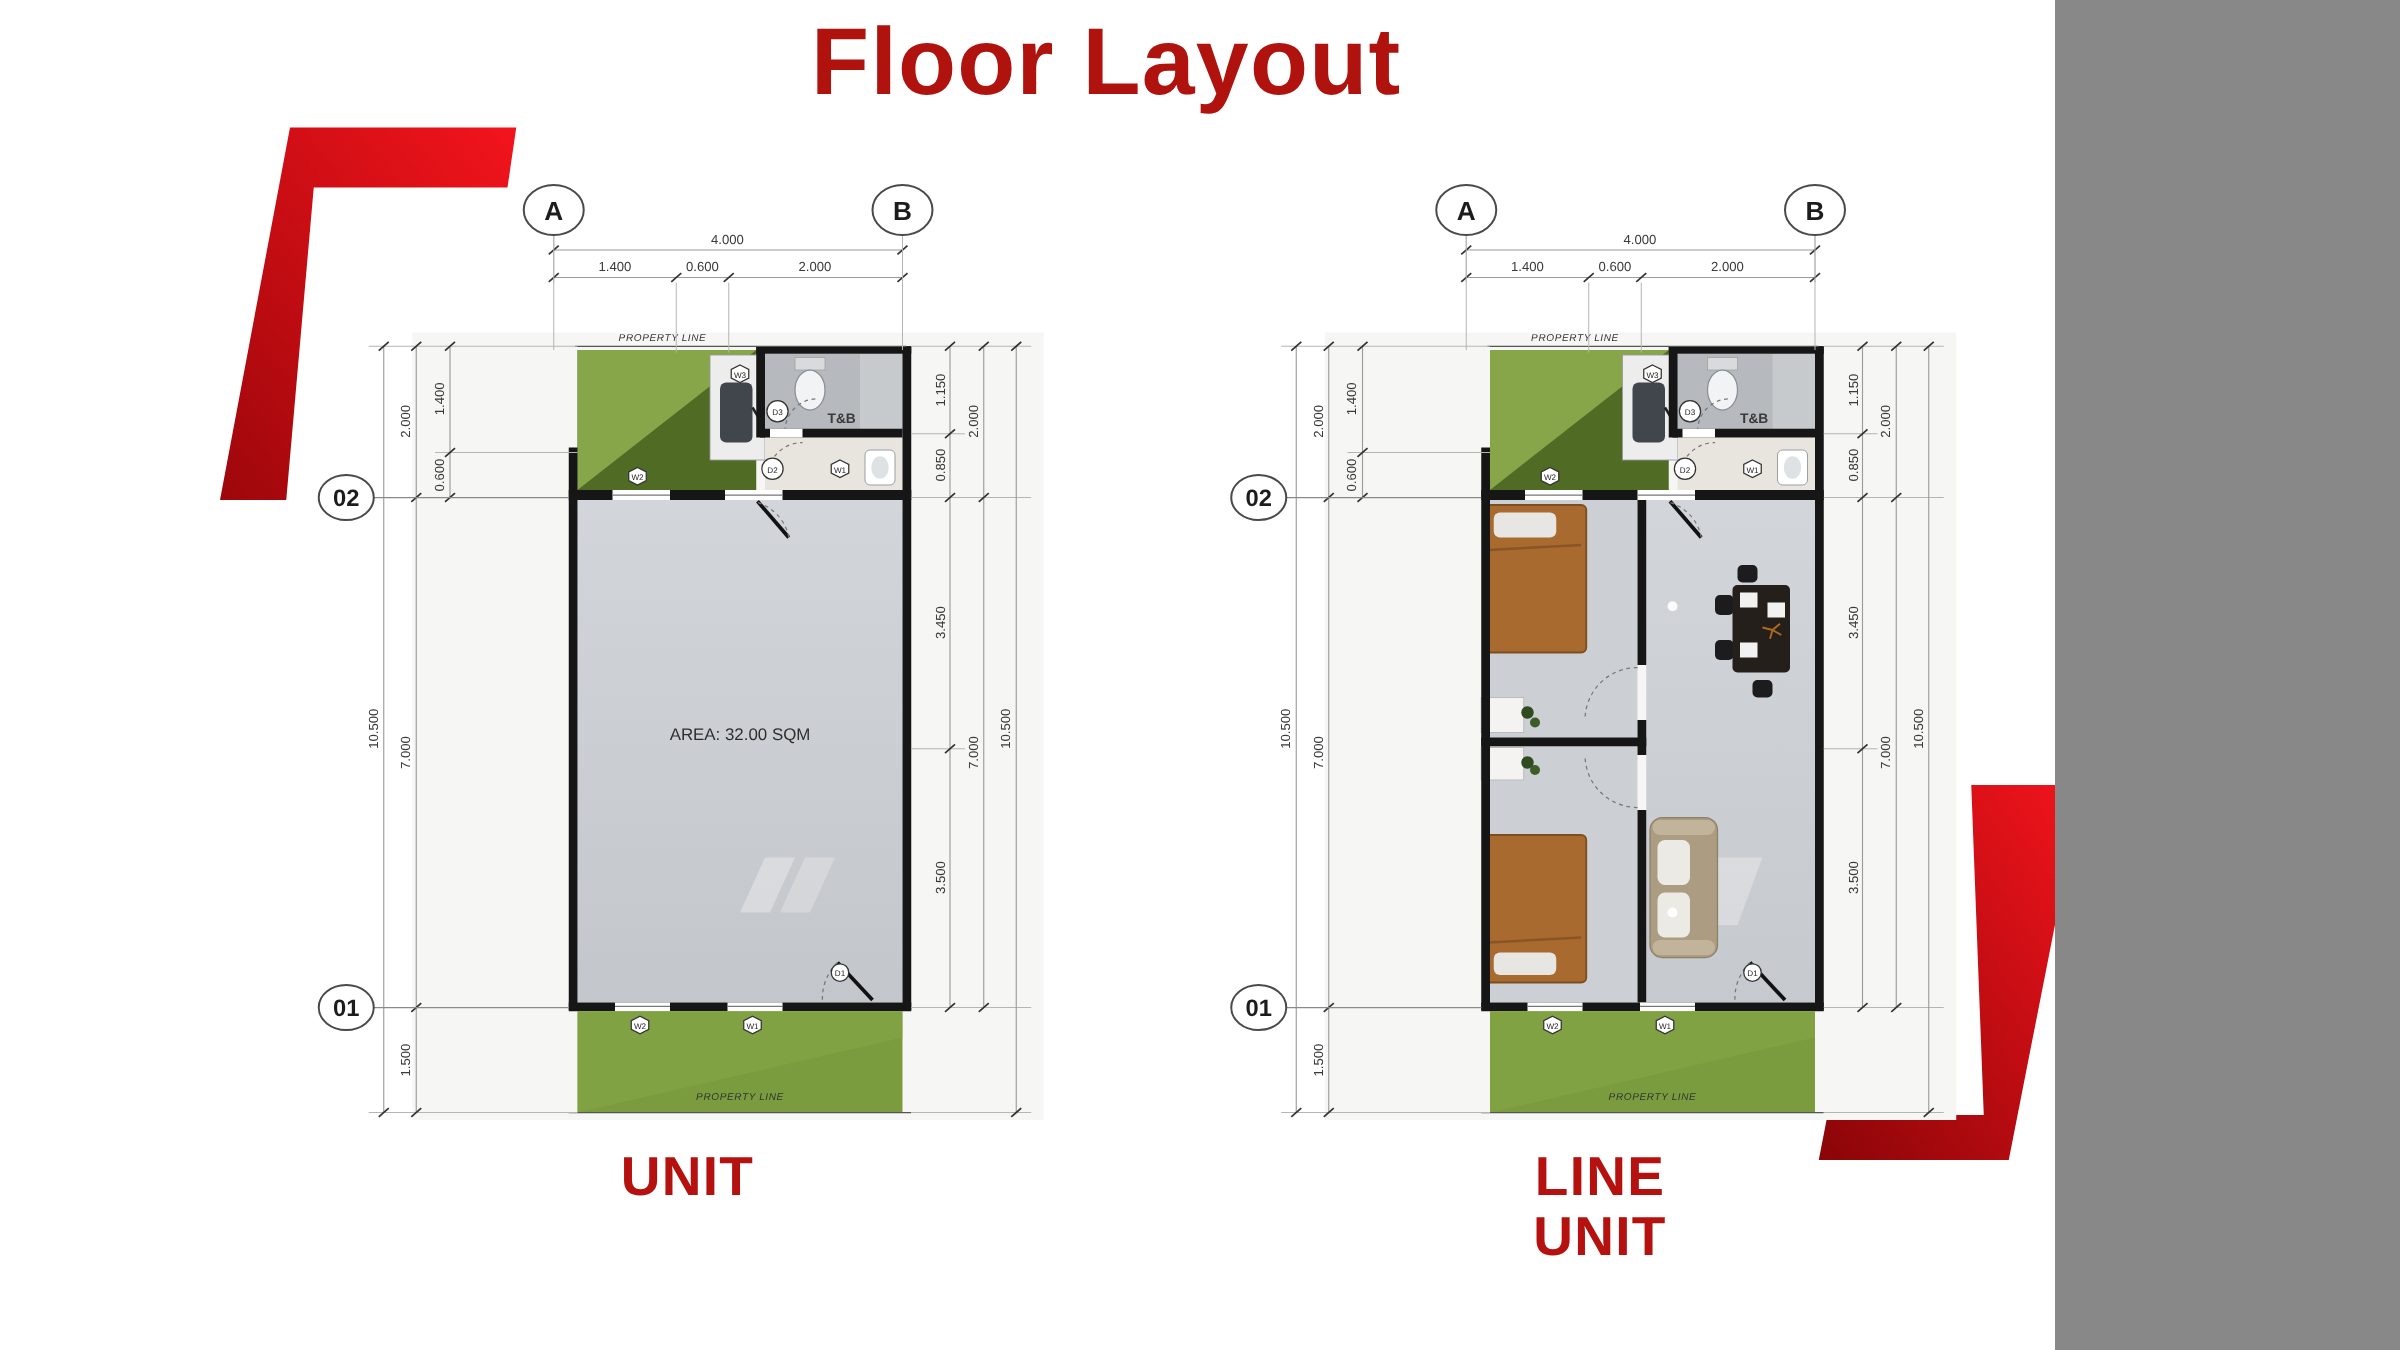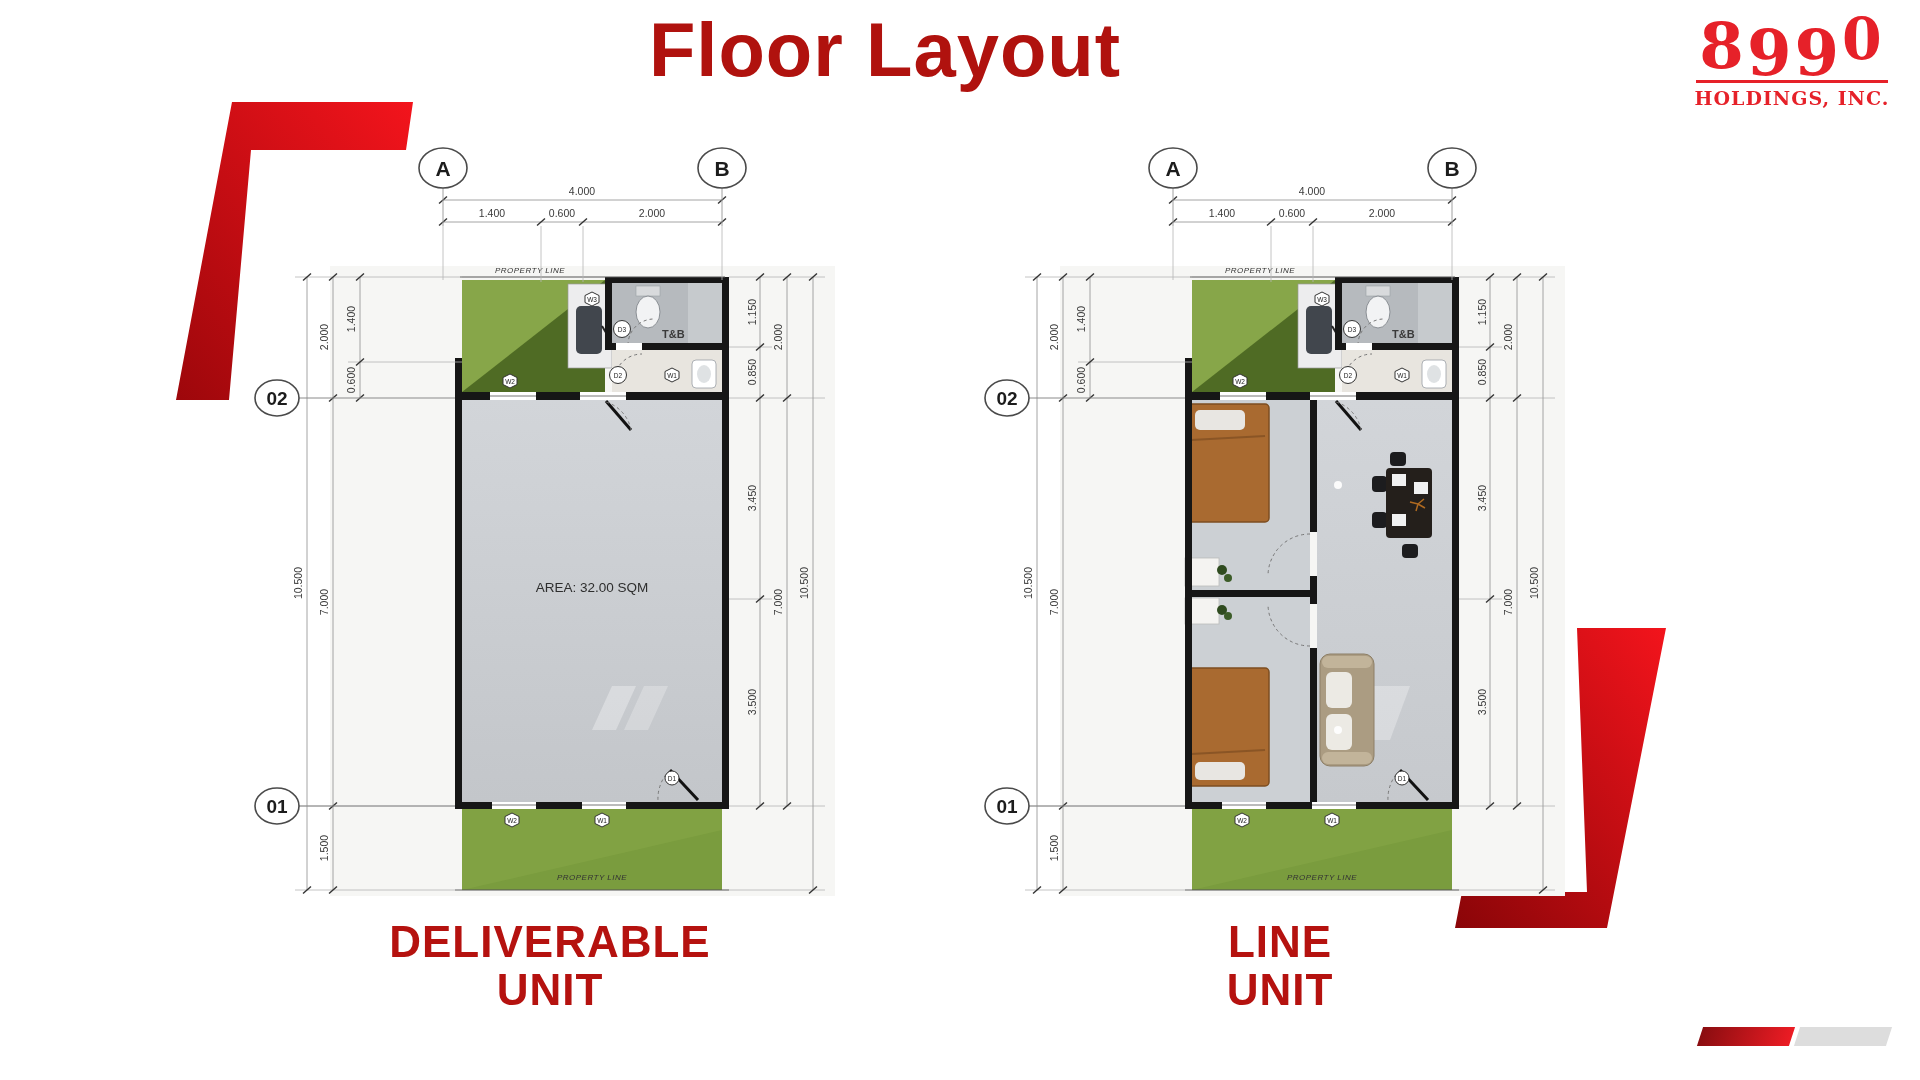"Floor Layout" .slide { width: 1920px -> 1644px }
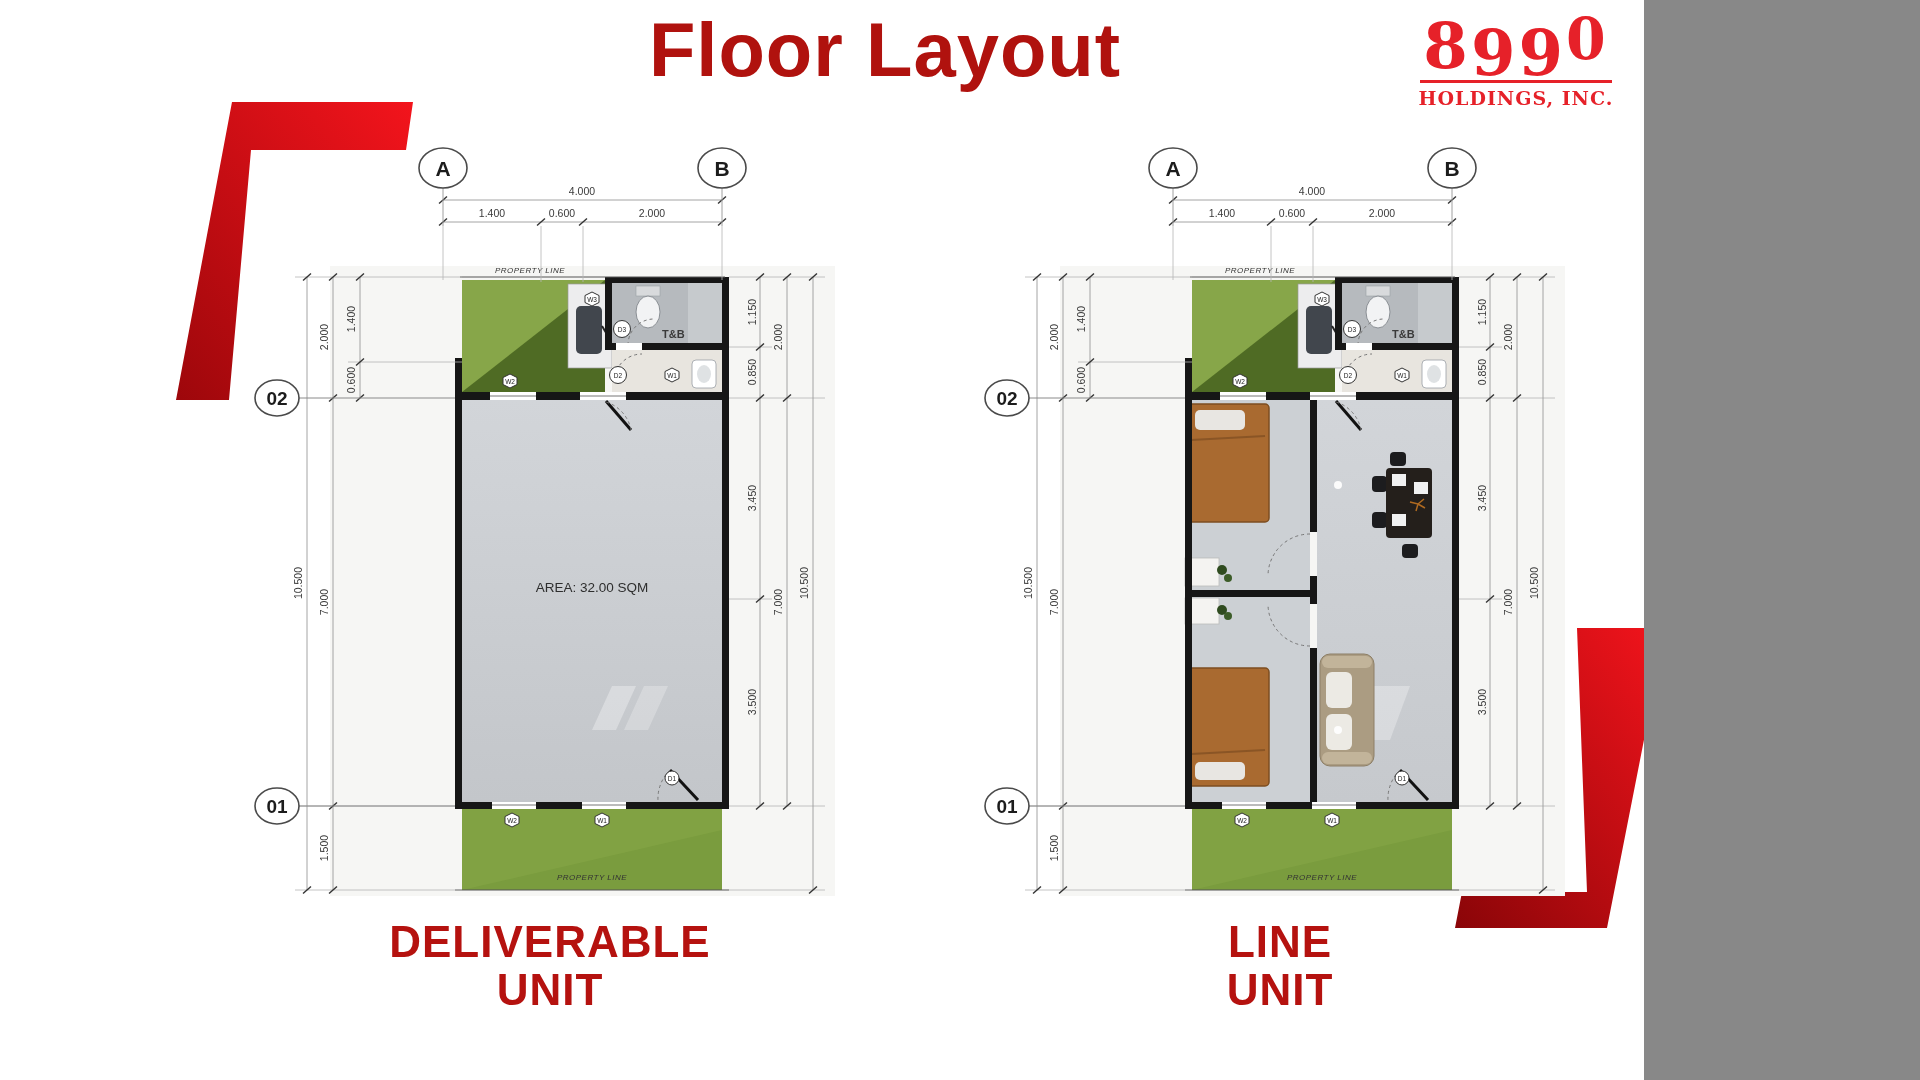"8990" div.logo { html: <div> <div><span>8</span><span>9</span><span>9</span><span>0</span></div> <div></div> <div>HOLDINGS, INC.</div> </div> -> none }
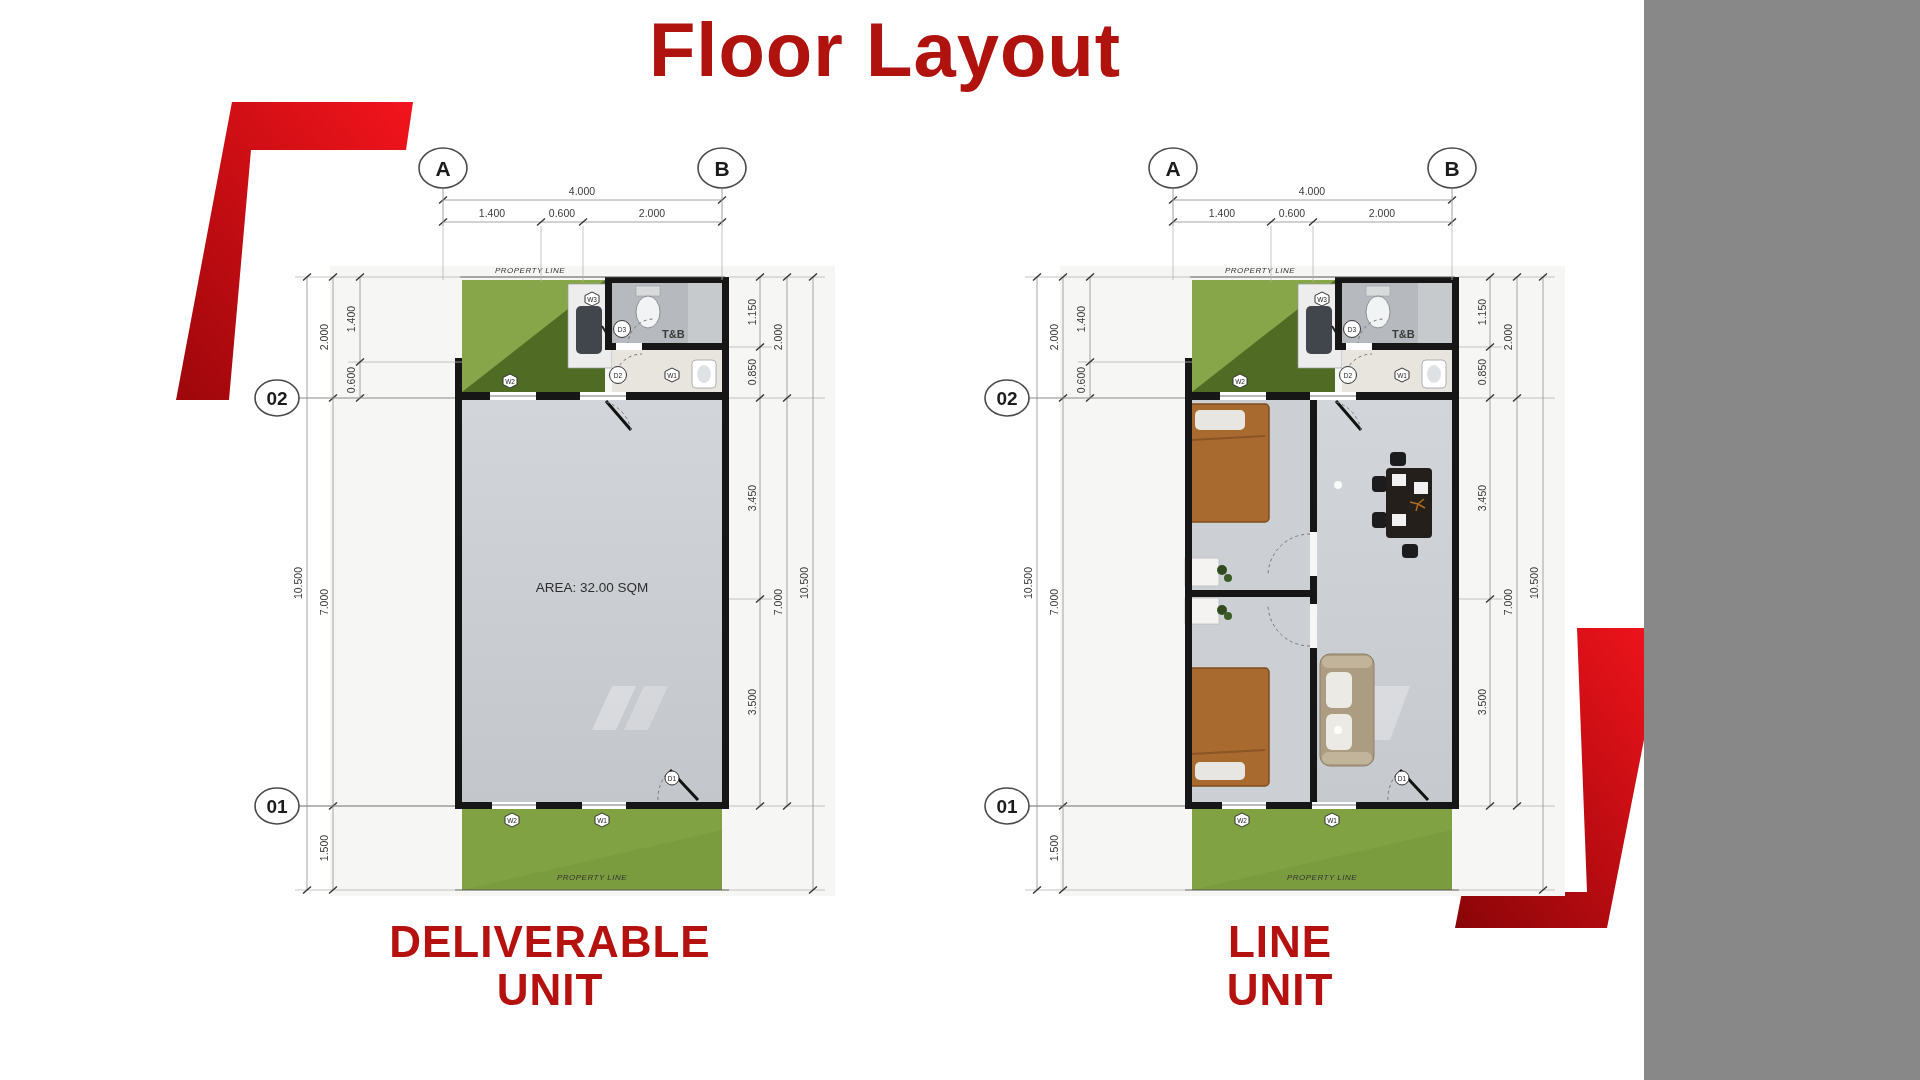"DELIVERABLE" div { html: <div>DELIVERABLE</div> -> none }
